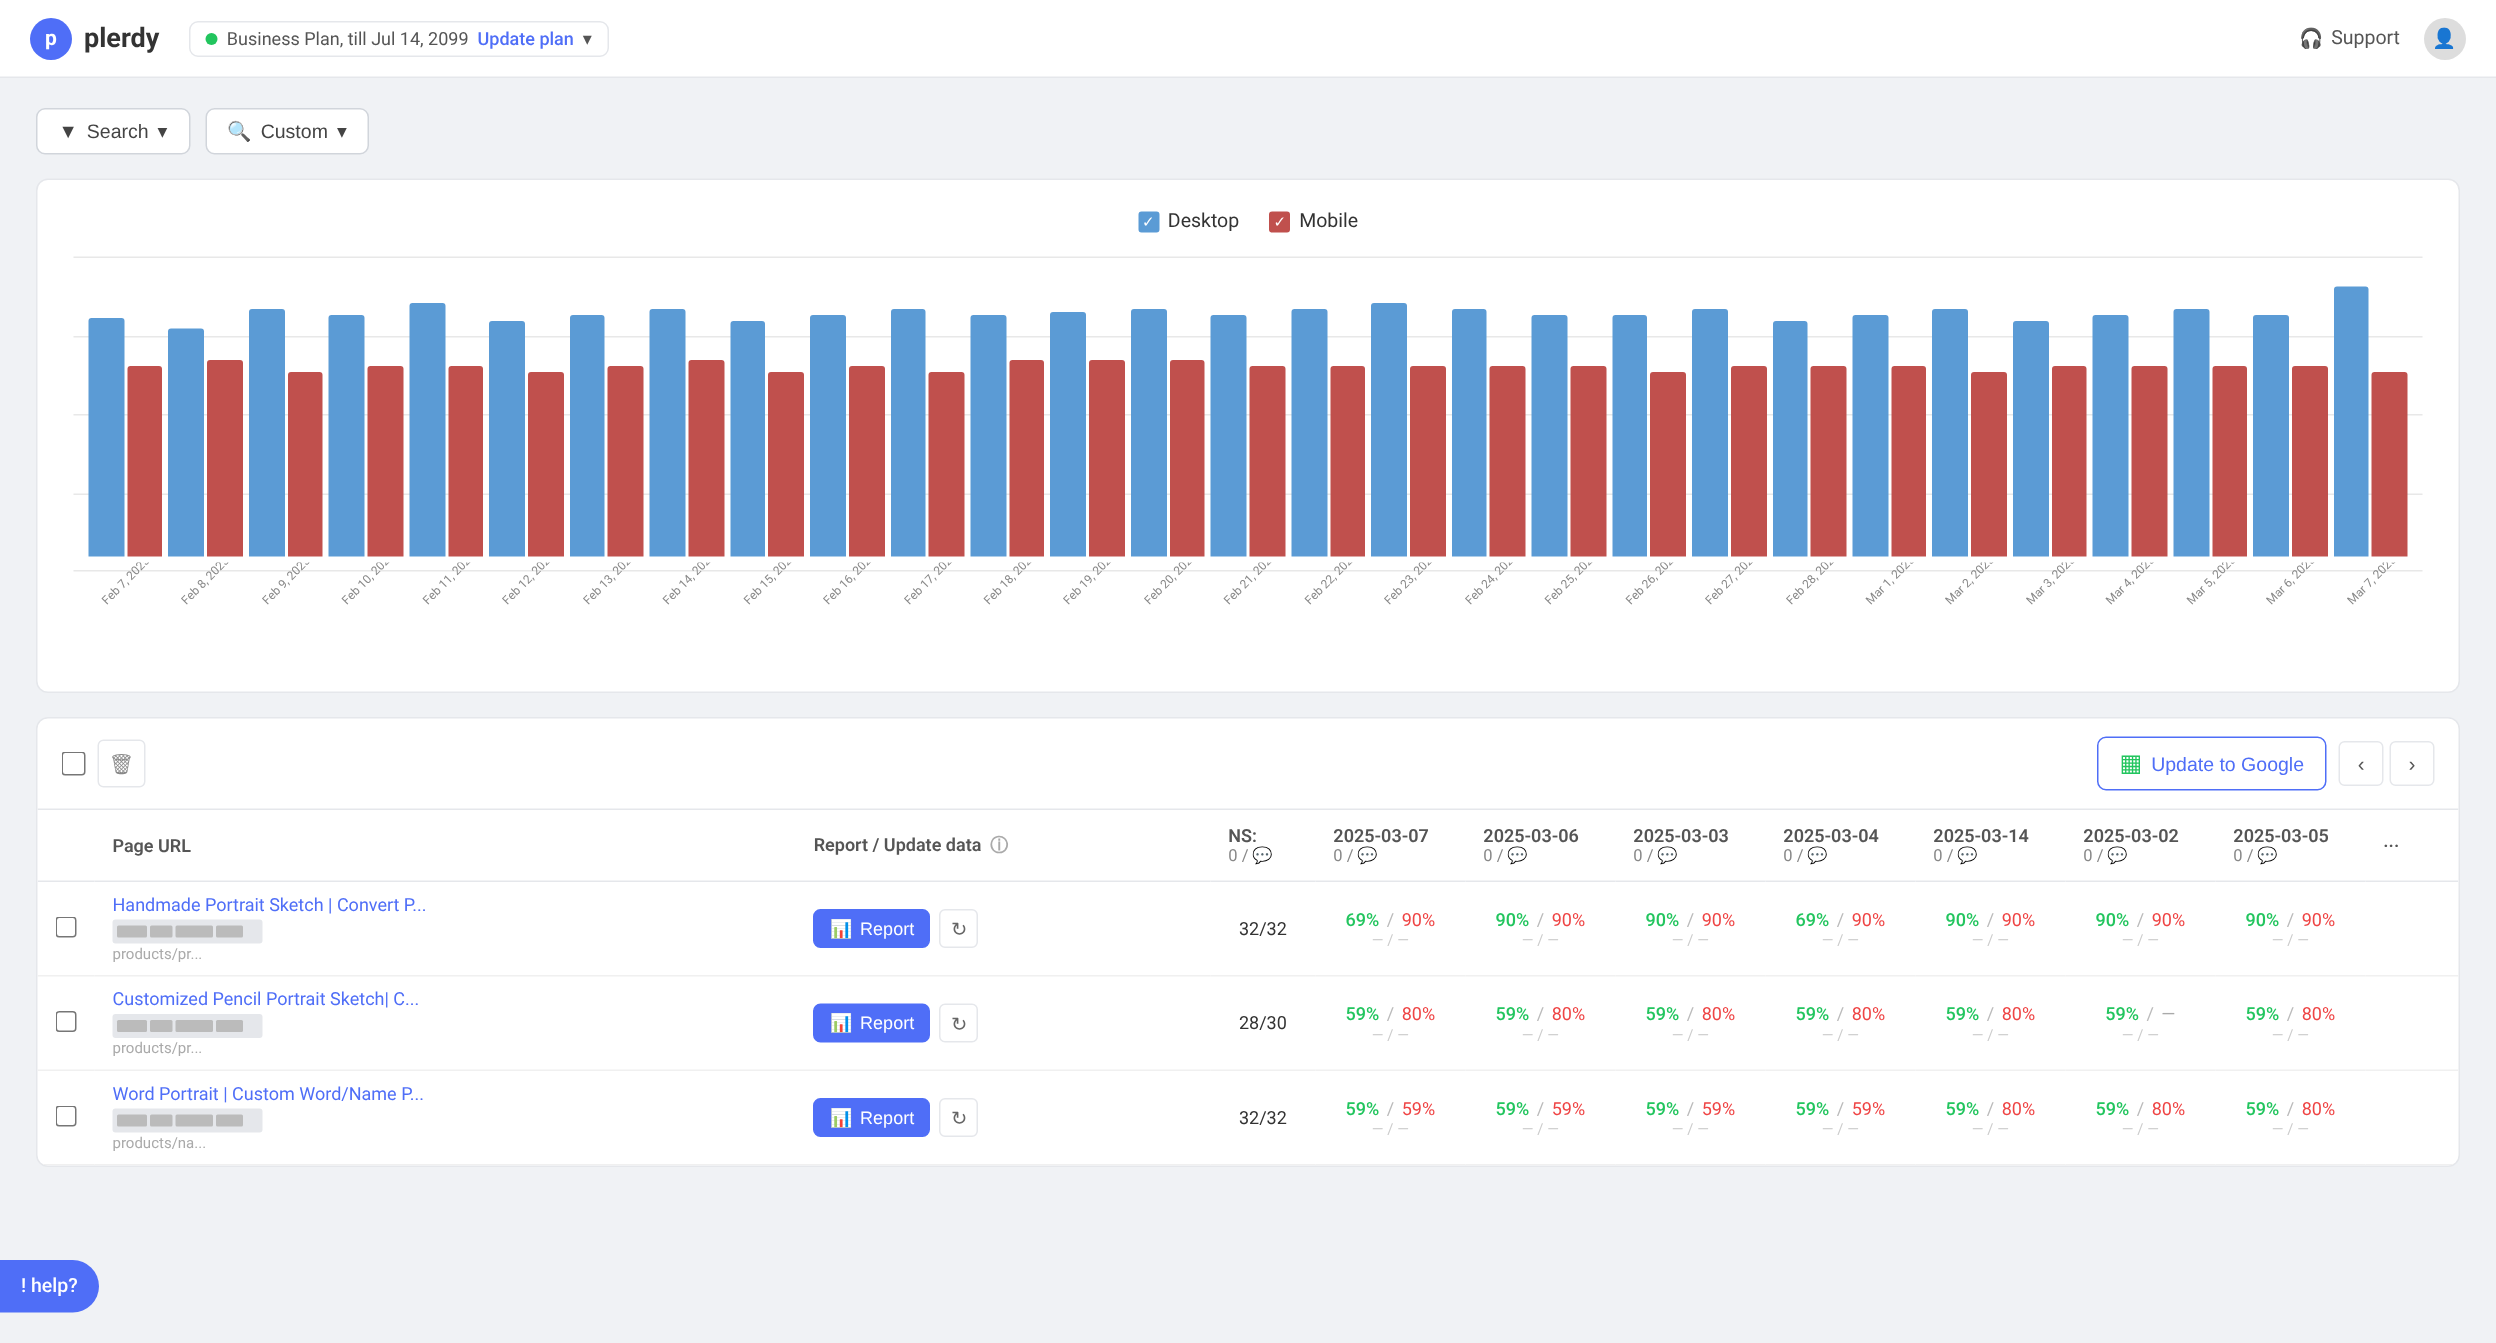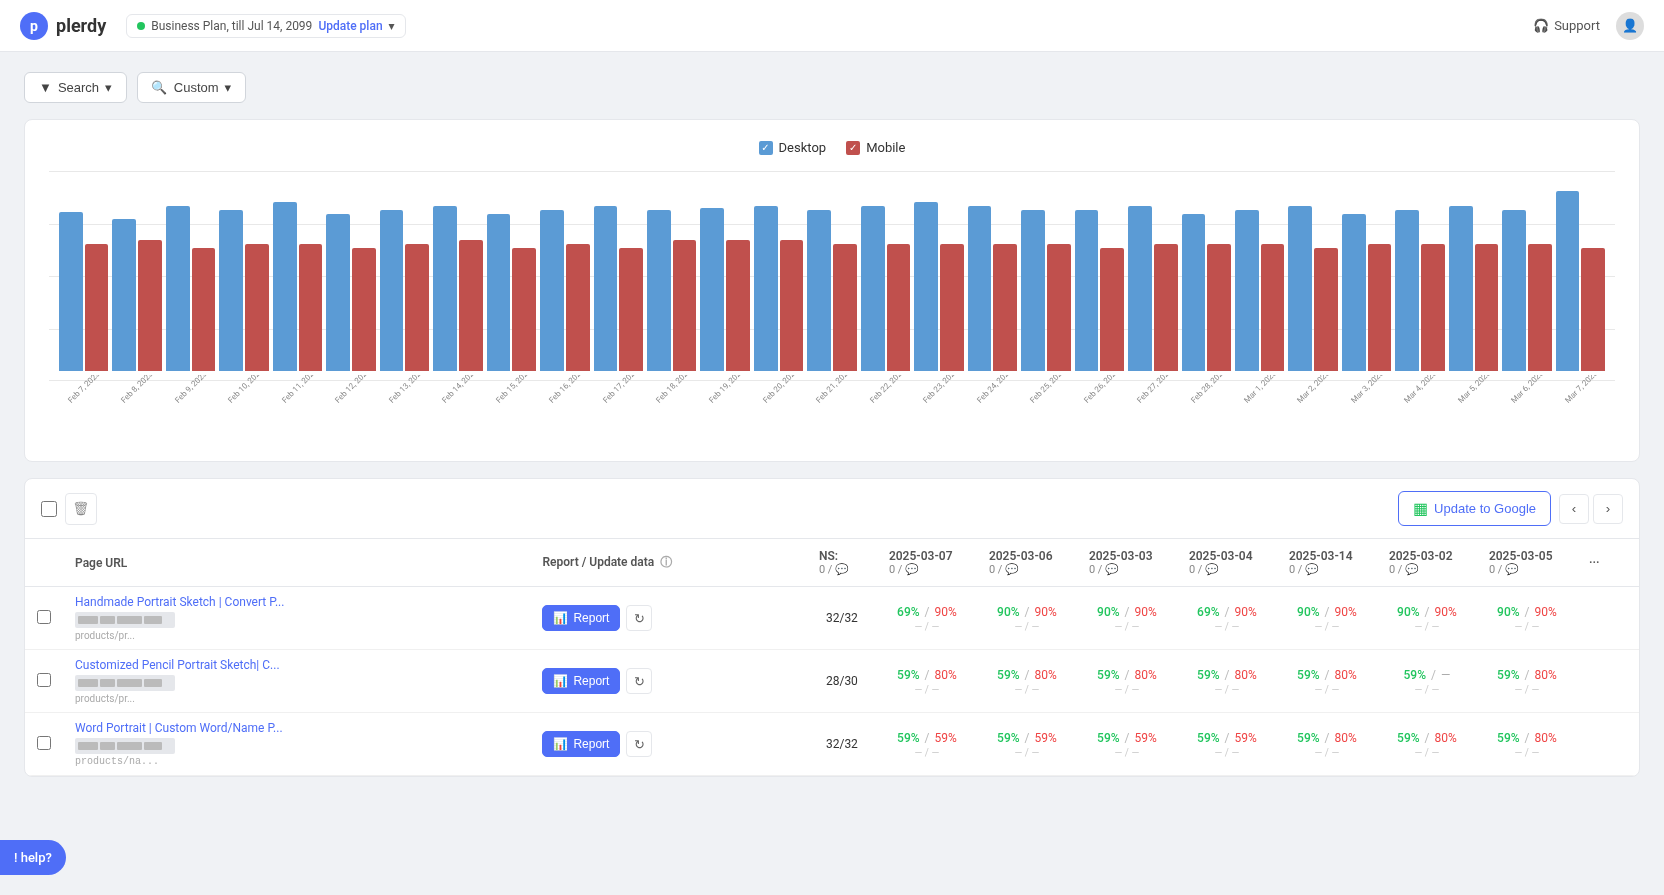"products/na..." span { font-family: Liberation Mono, monospace -> none }
